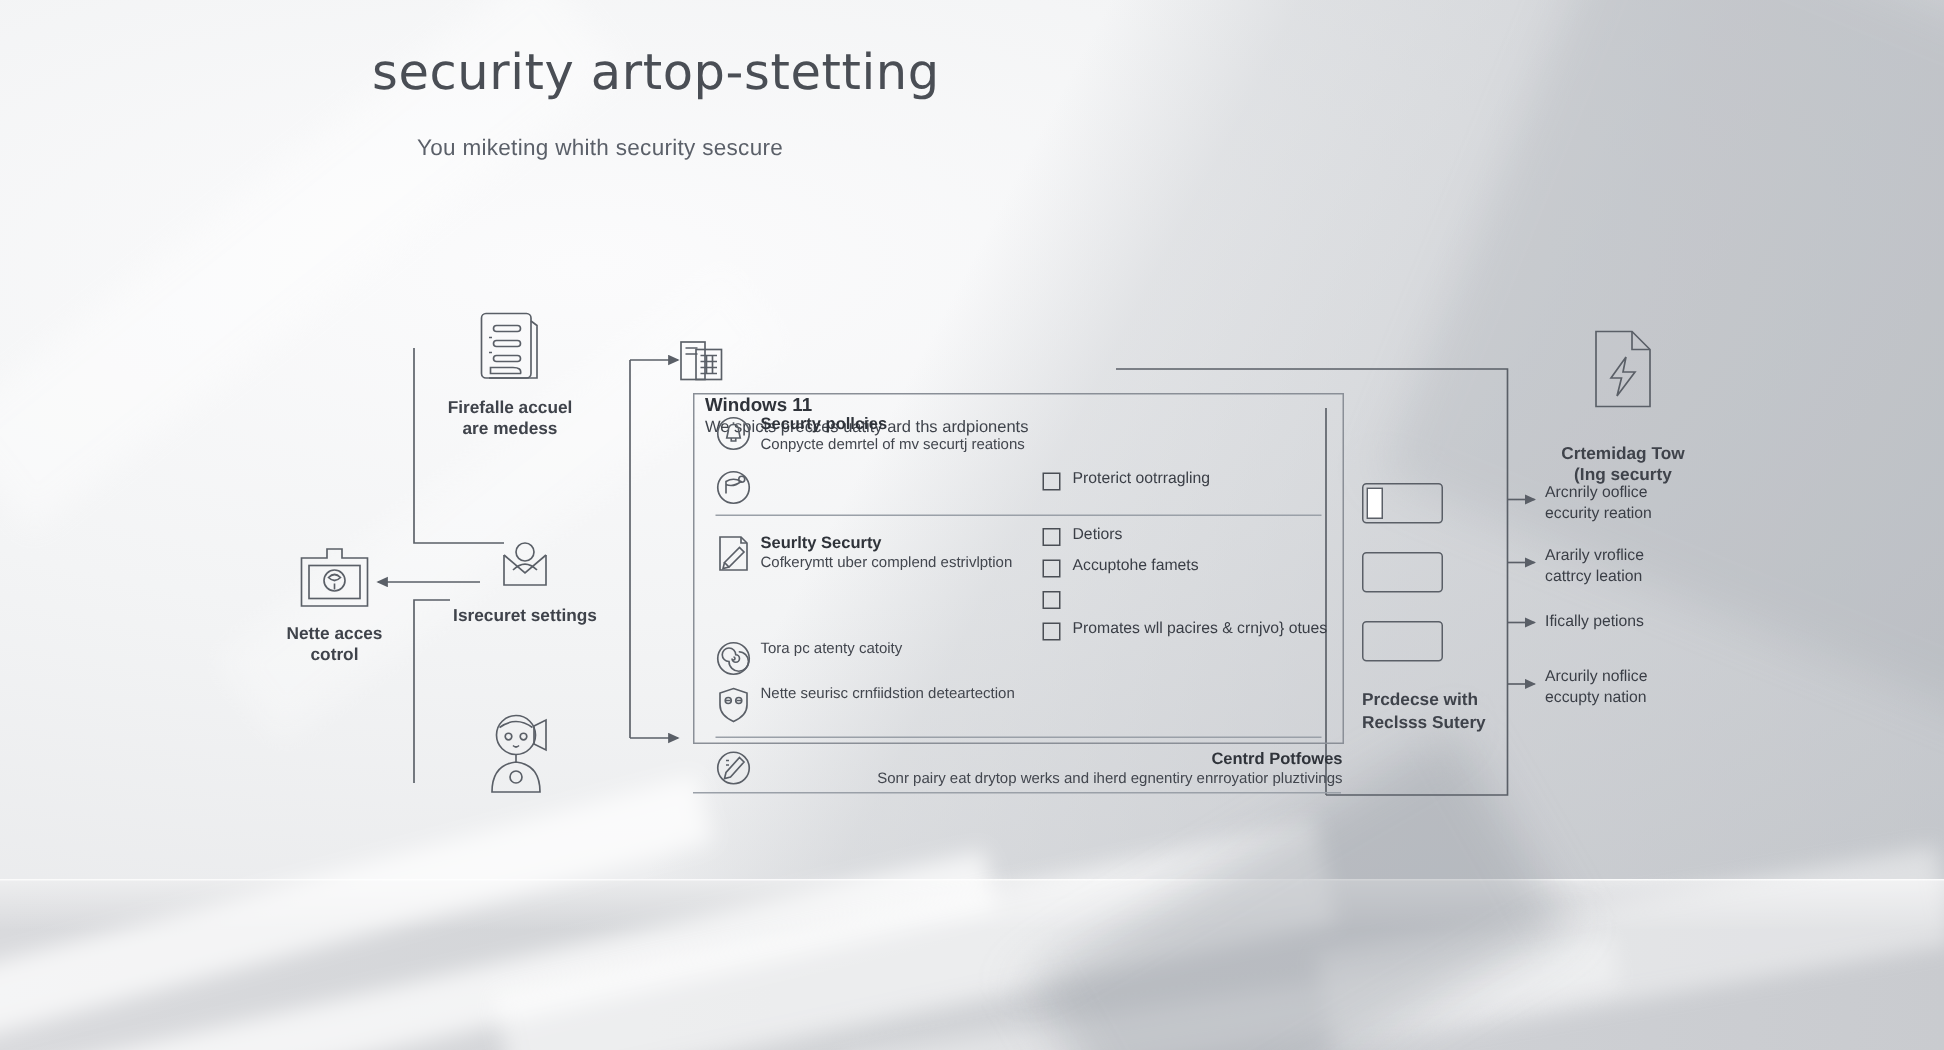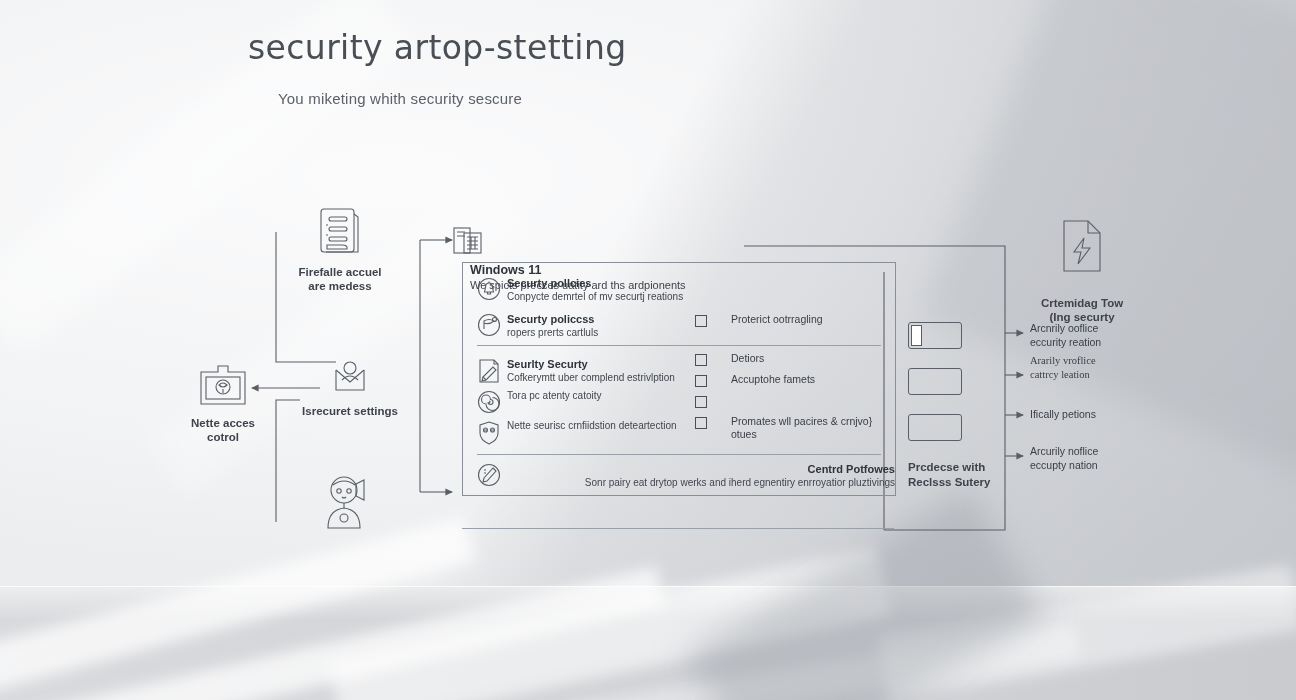"Securty policcss" div.rtx { html: <div> <div>Securty policcss</div> <div>ropers prerts cartluls</div> </div> -> none }
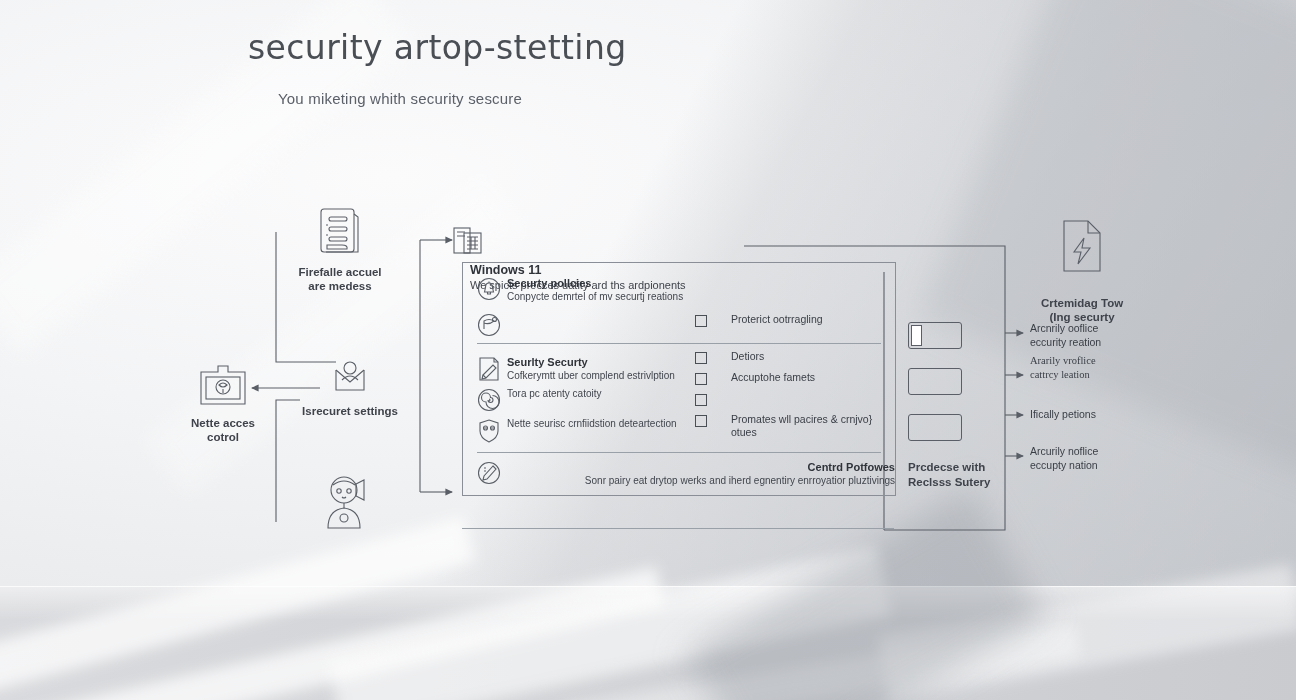"Proterict ootrragling" .chk .ctx { margin-left: 16px -> none }
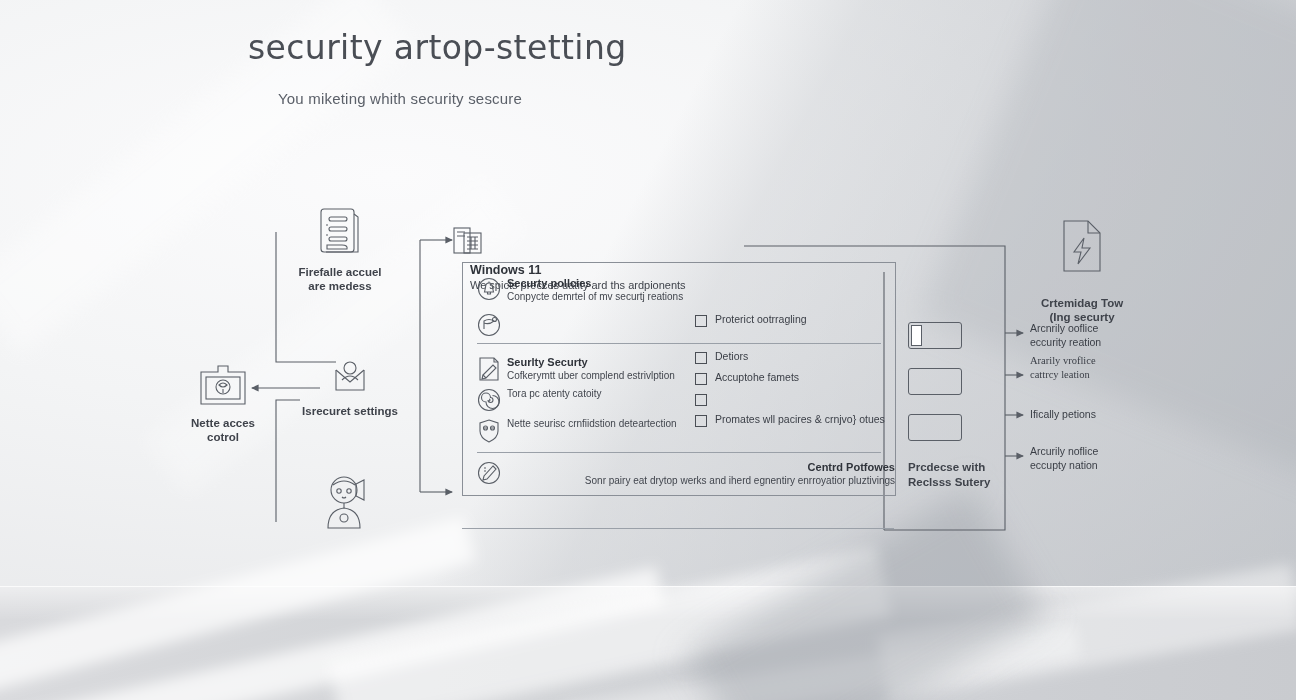"Ararily vroflice" div.outitem { font-family: Liberation Serif, serif -> none; top: 354px -> 364px }
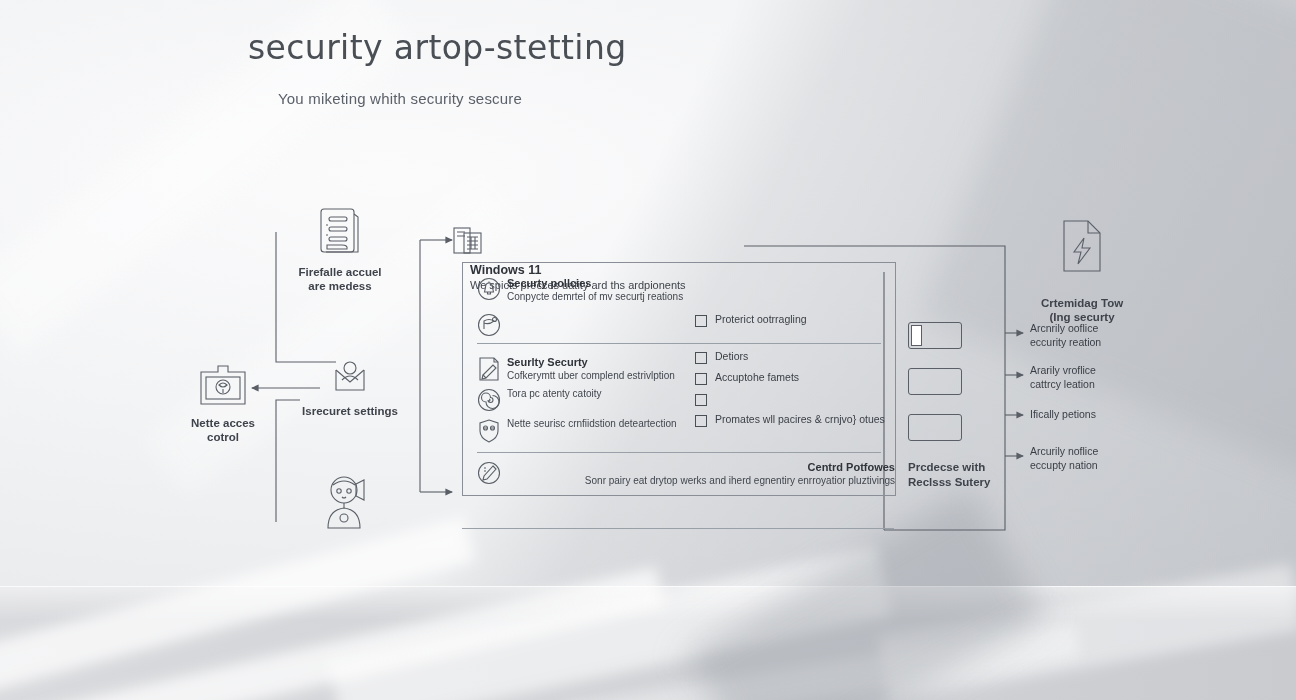"Tora pc atenty catoity" div.row { margin-top: none -> 39px }
